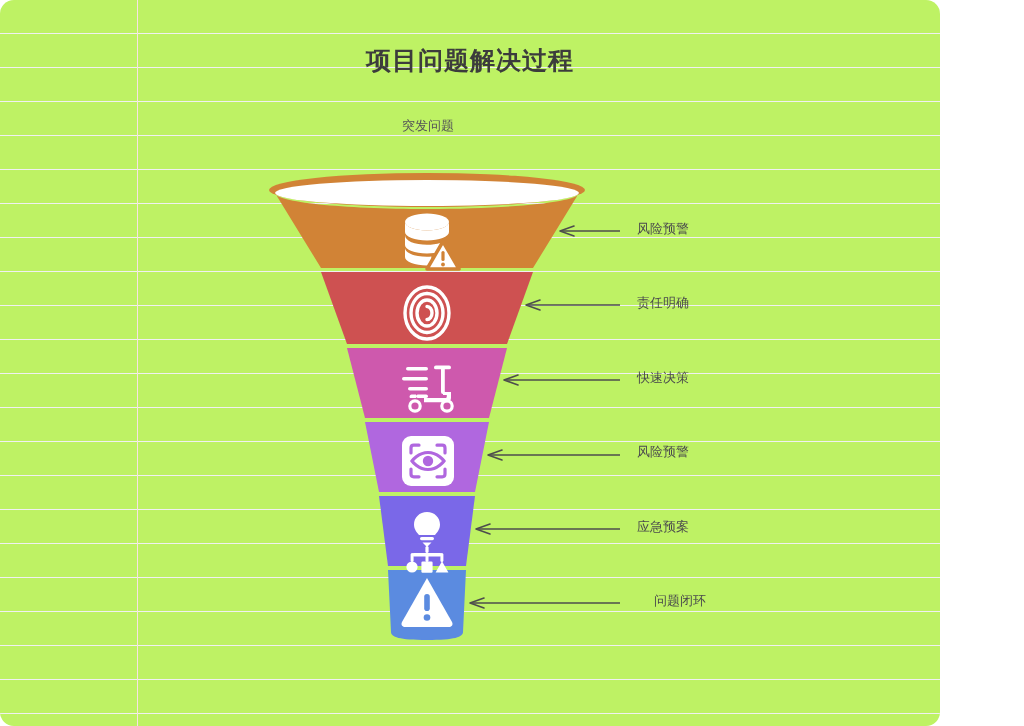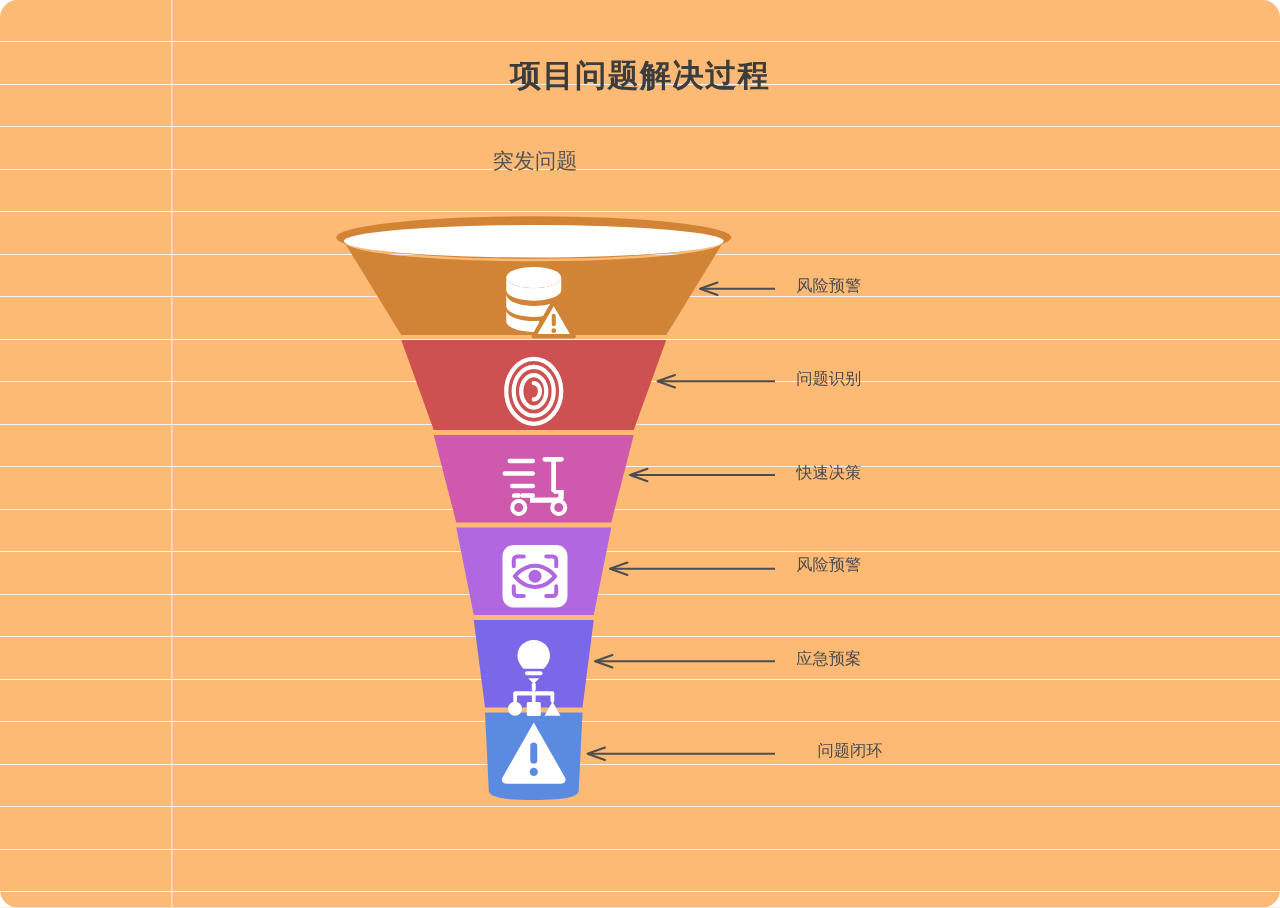"项目问题解决过程" #page { background: #fdba74 -> #bef264; width: 1024px -> 940px }
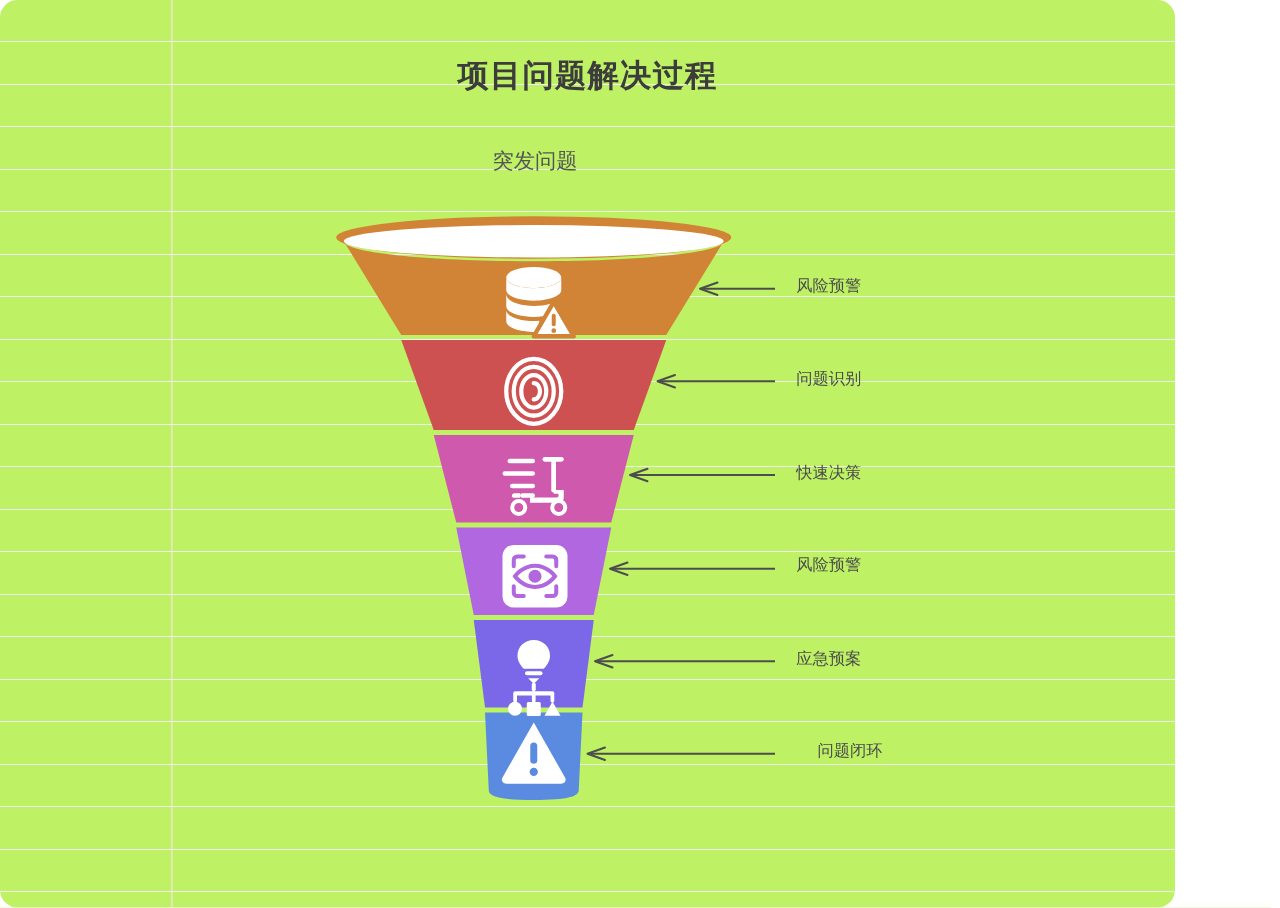"突发问题" .cap-label { font-size: 17px -> 13px }
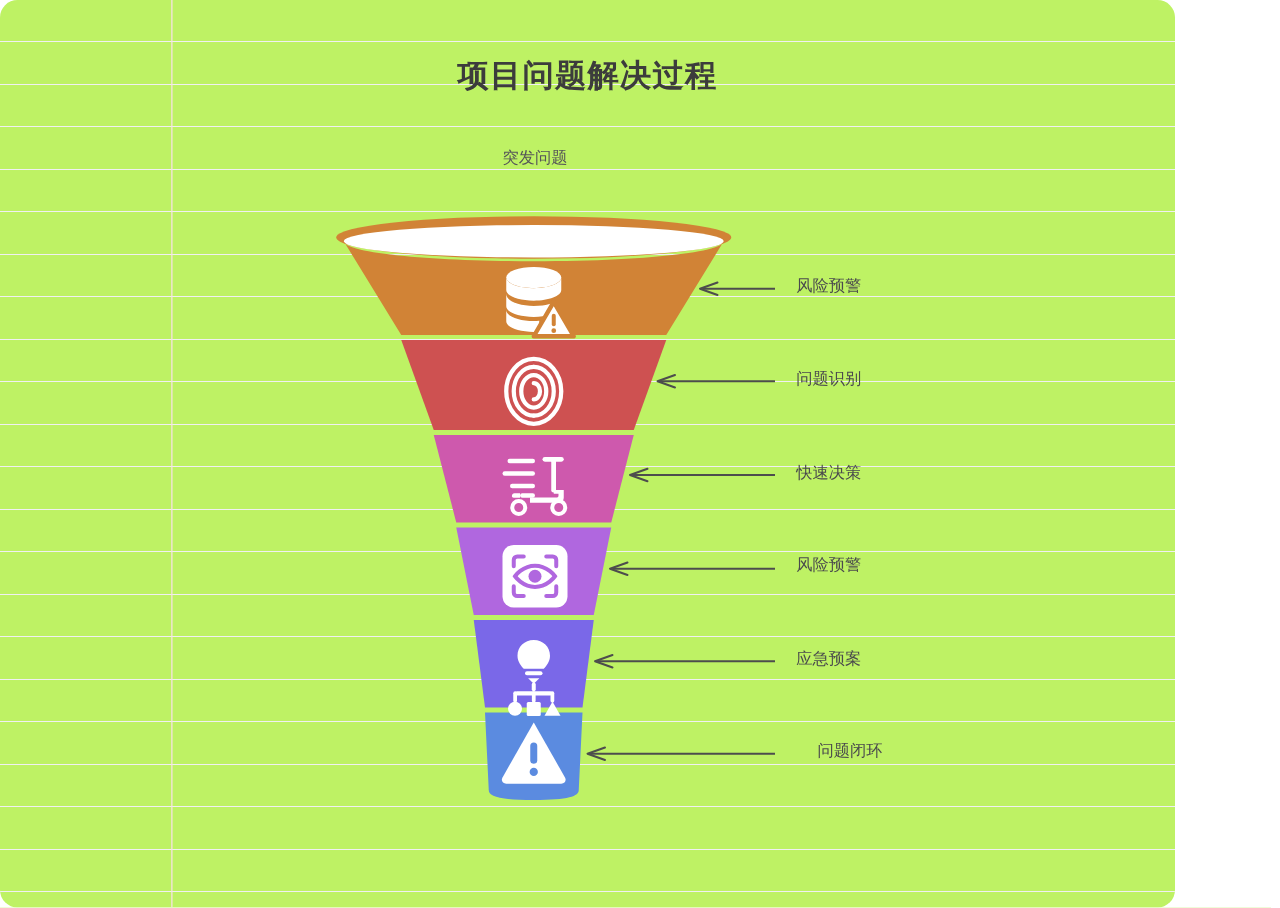"问题识别" div.stage-label { text: 问题识别 -> 责任明确 }
